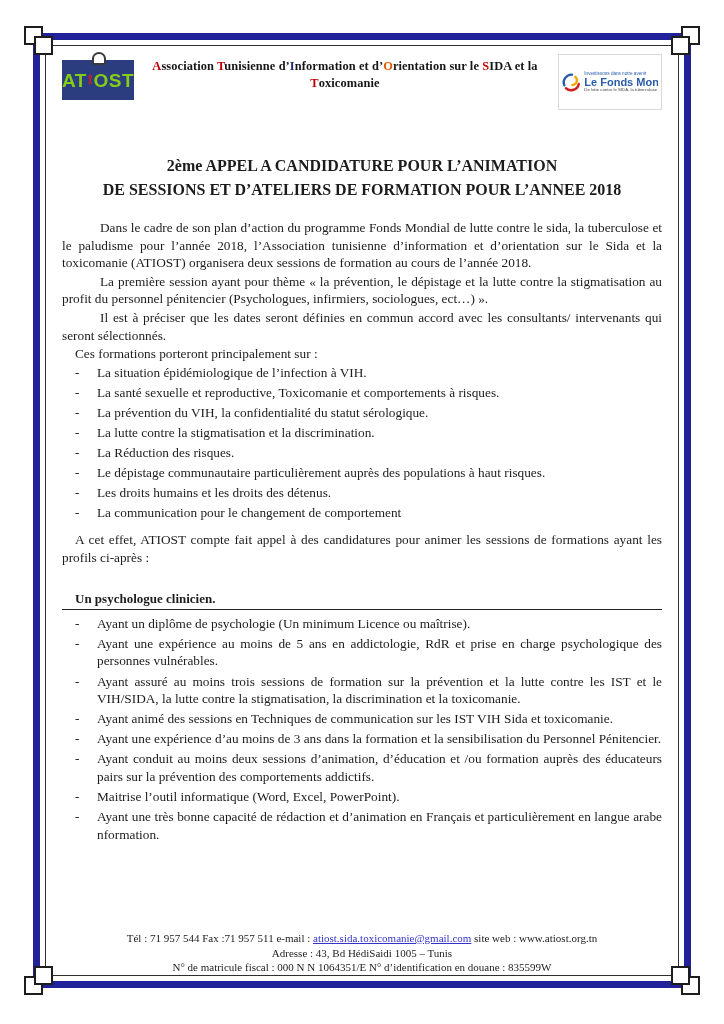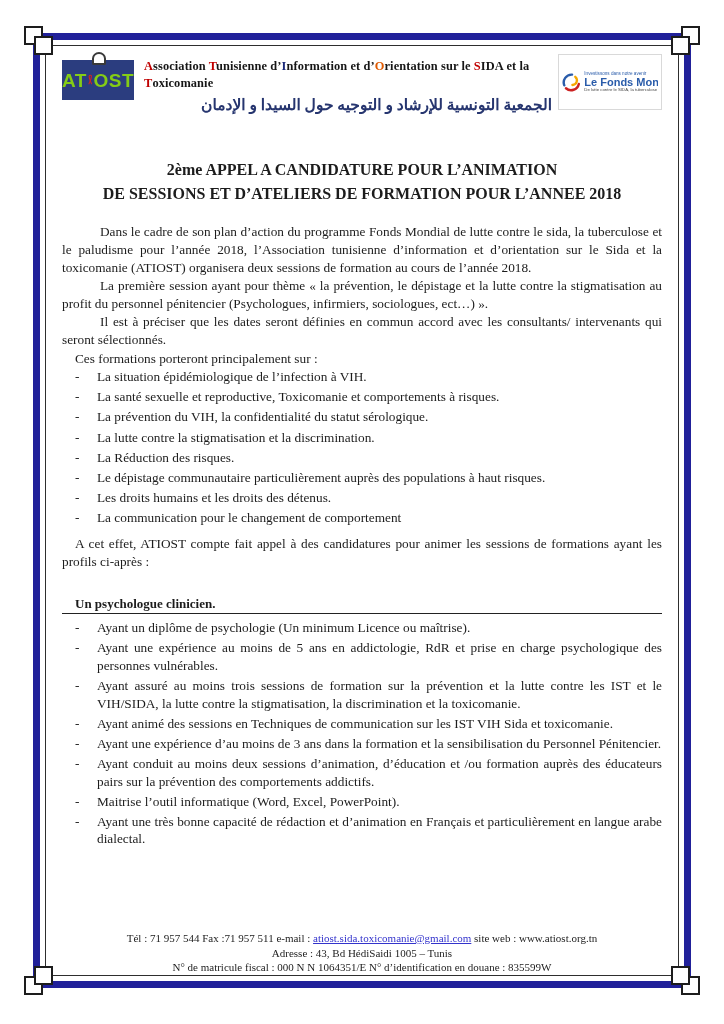"Association Tunisienne d’Information et" .hdr-mid { padding: 4px 6px 0 10px -> 4px 6px 0 4px; text-align: none -> center }
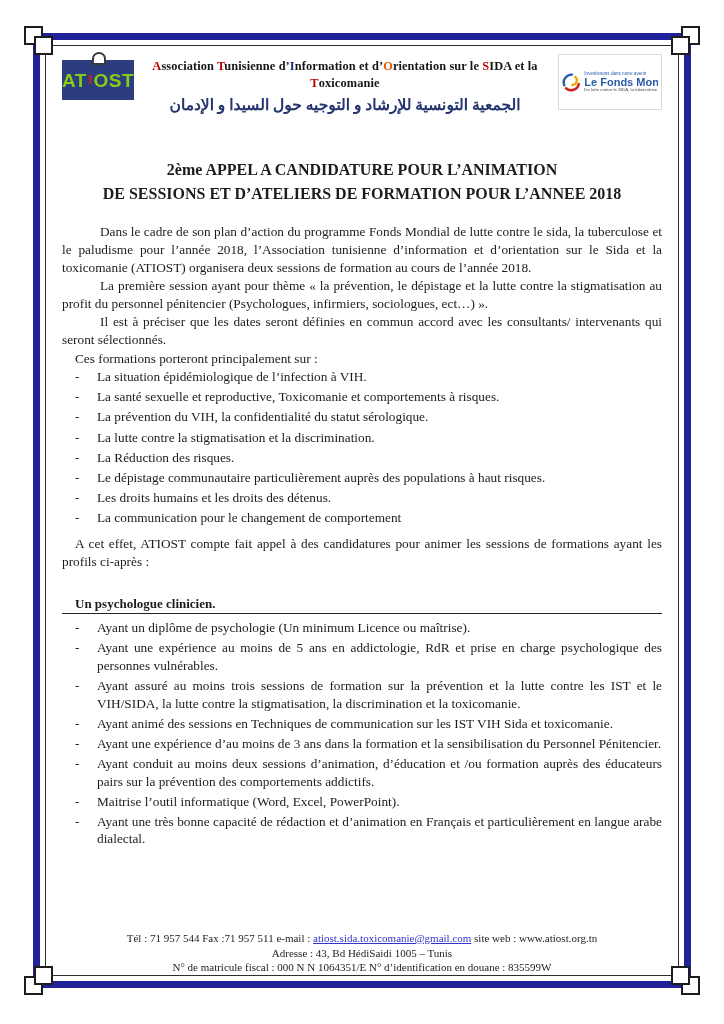"الجمعية التونسية للإرشاد و التوجيه" div.org-arabic { html: <div>الجمعية التونسية للإرشاد و التوجيه حول السيدا و الإدمان</div> -> none }
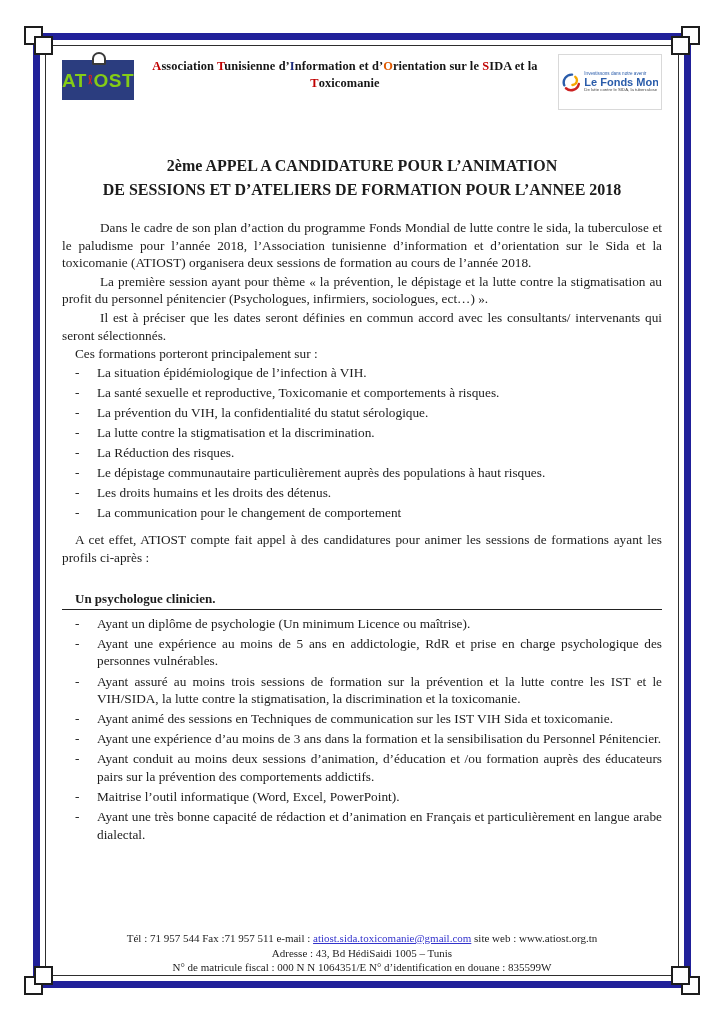"Ayant une très bonne capacité" span.item-text { text: dialectal -> nformation }
